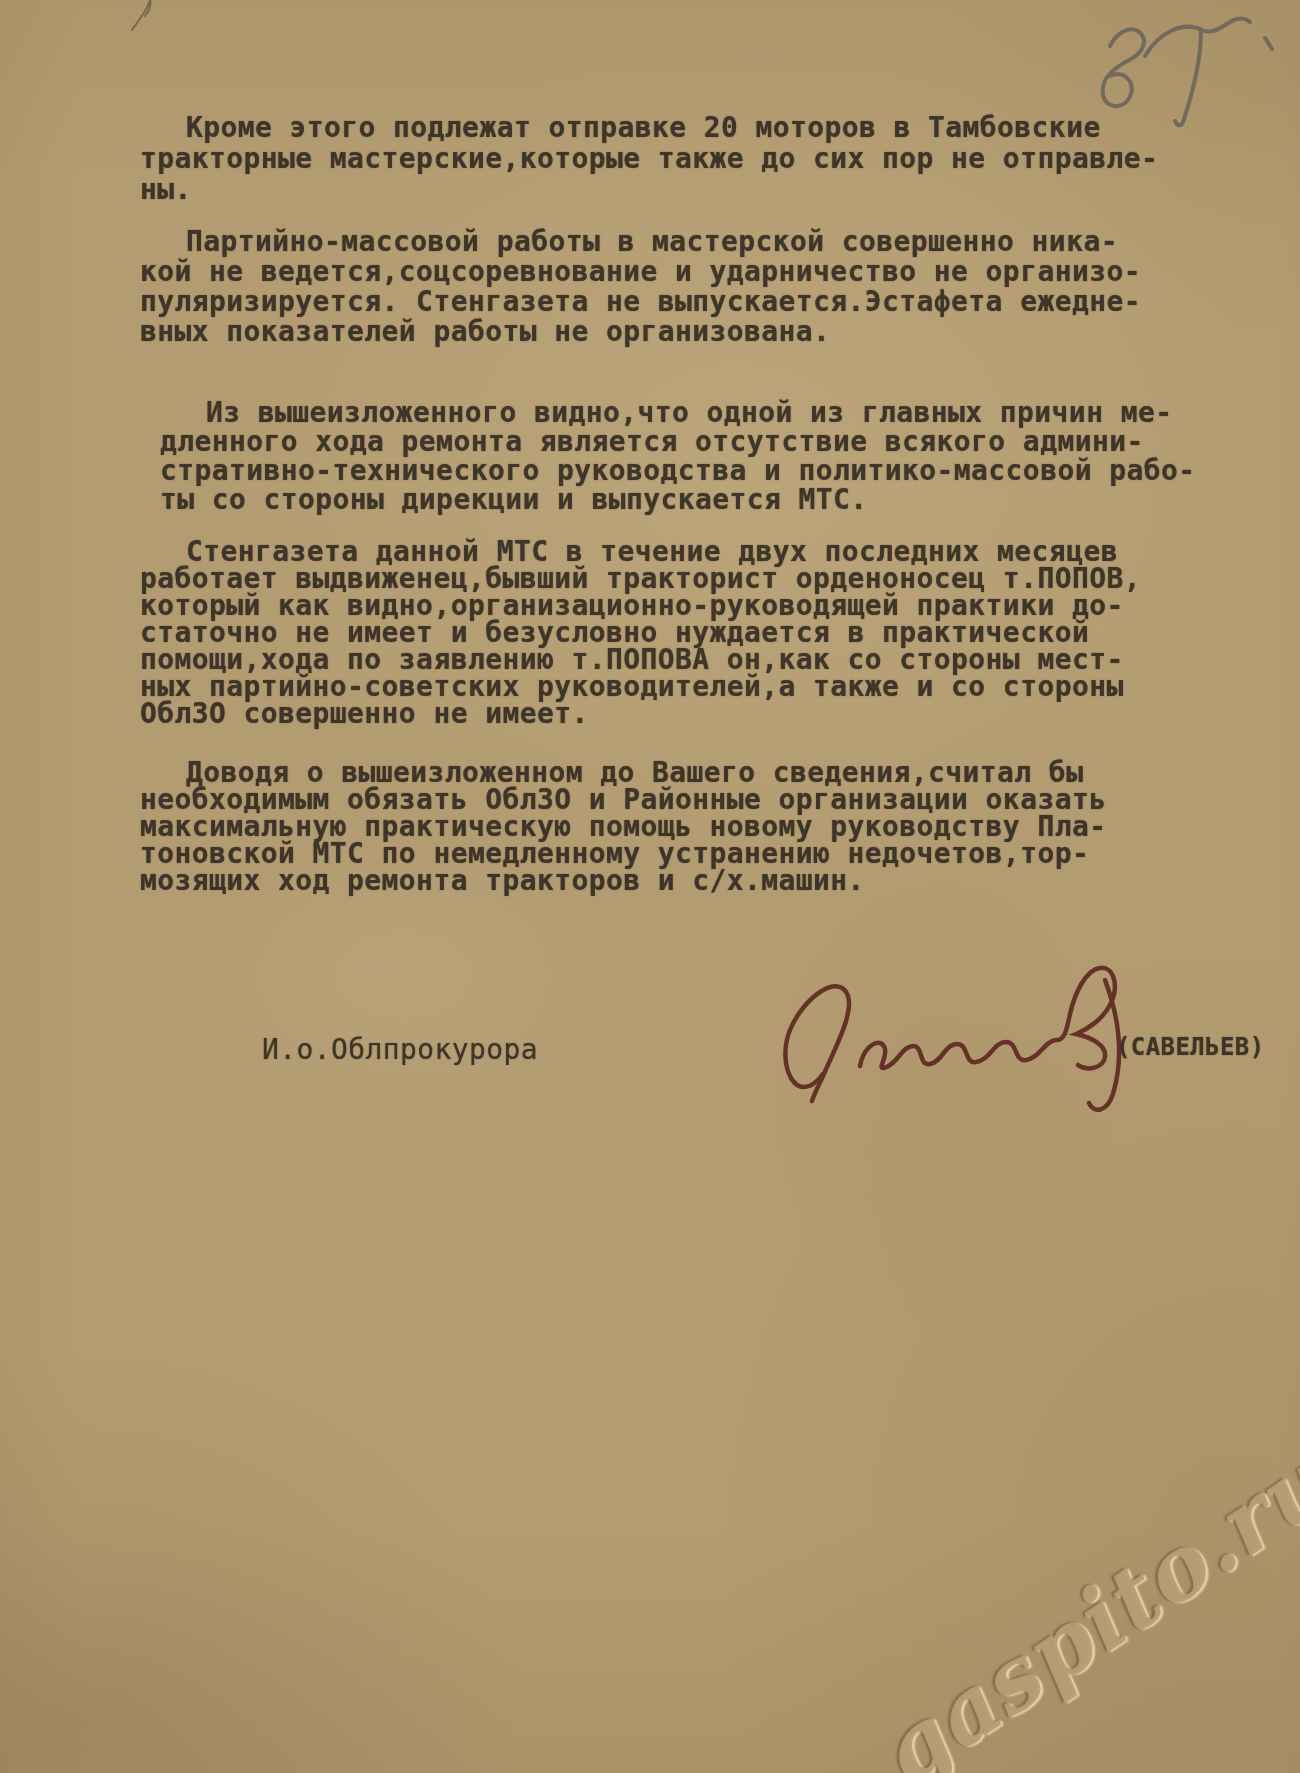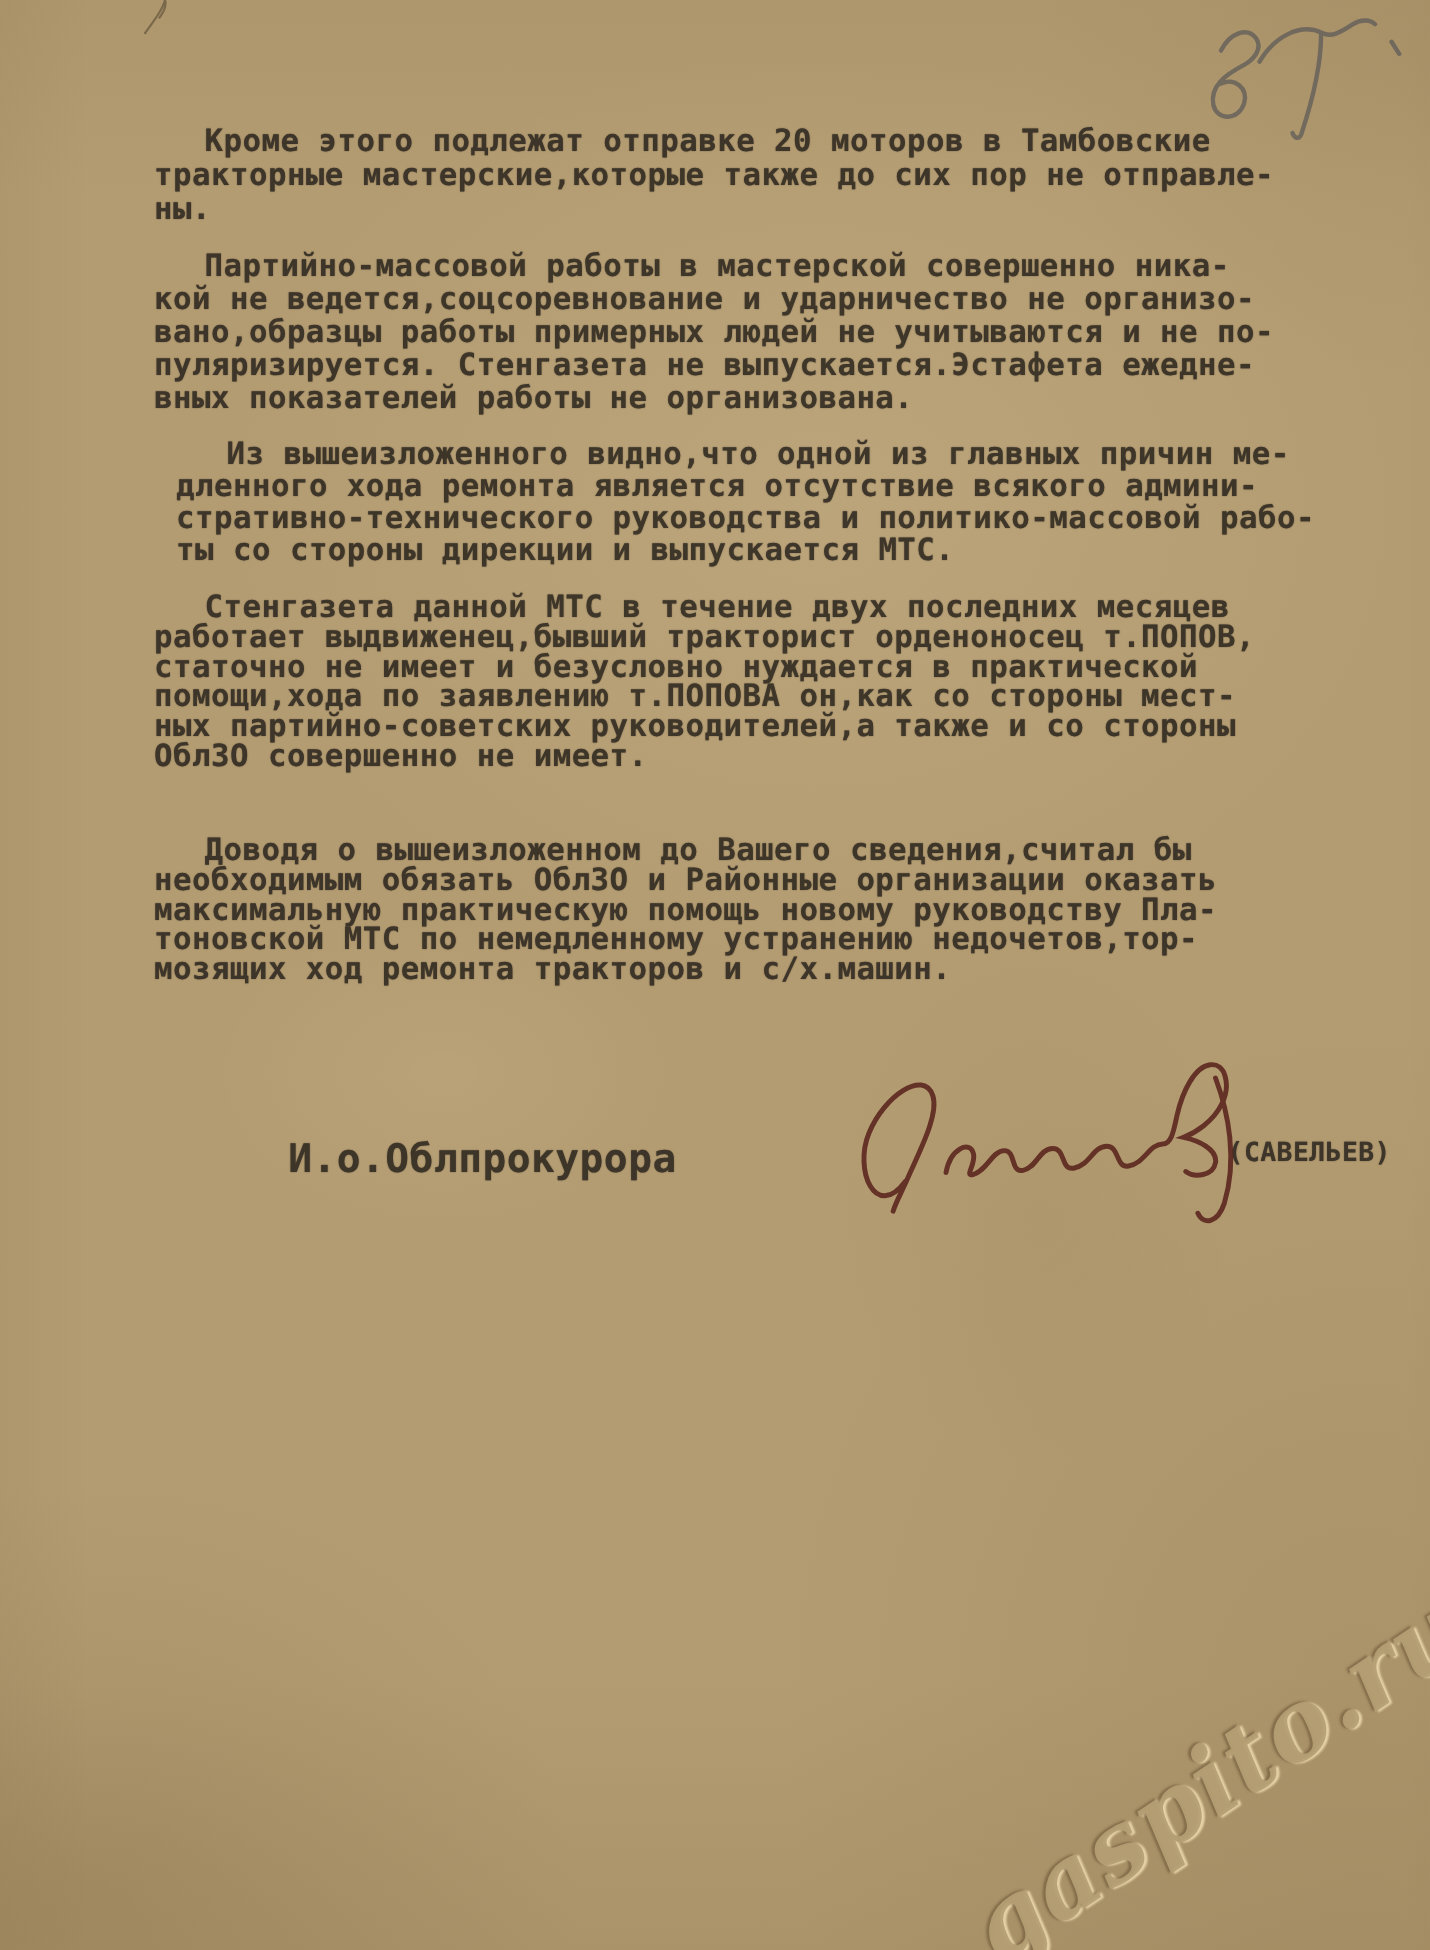"вано,образцы работы примерных людей не" div.line { html: <div>вано,образцы работы примерных людей не учитываются и не по-</div> -> none }
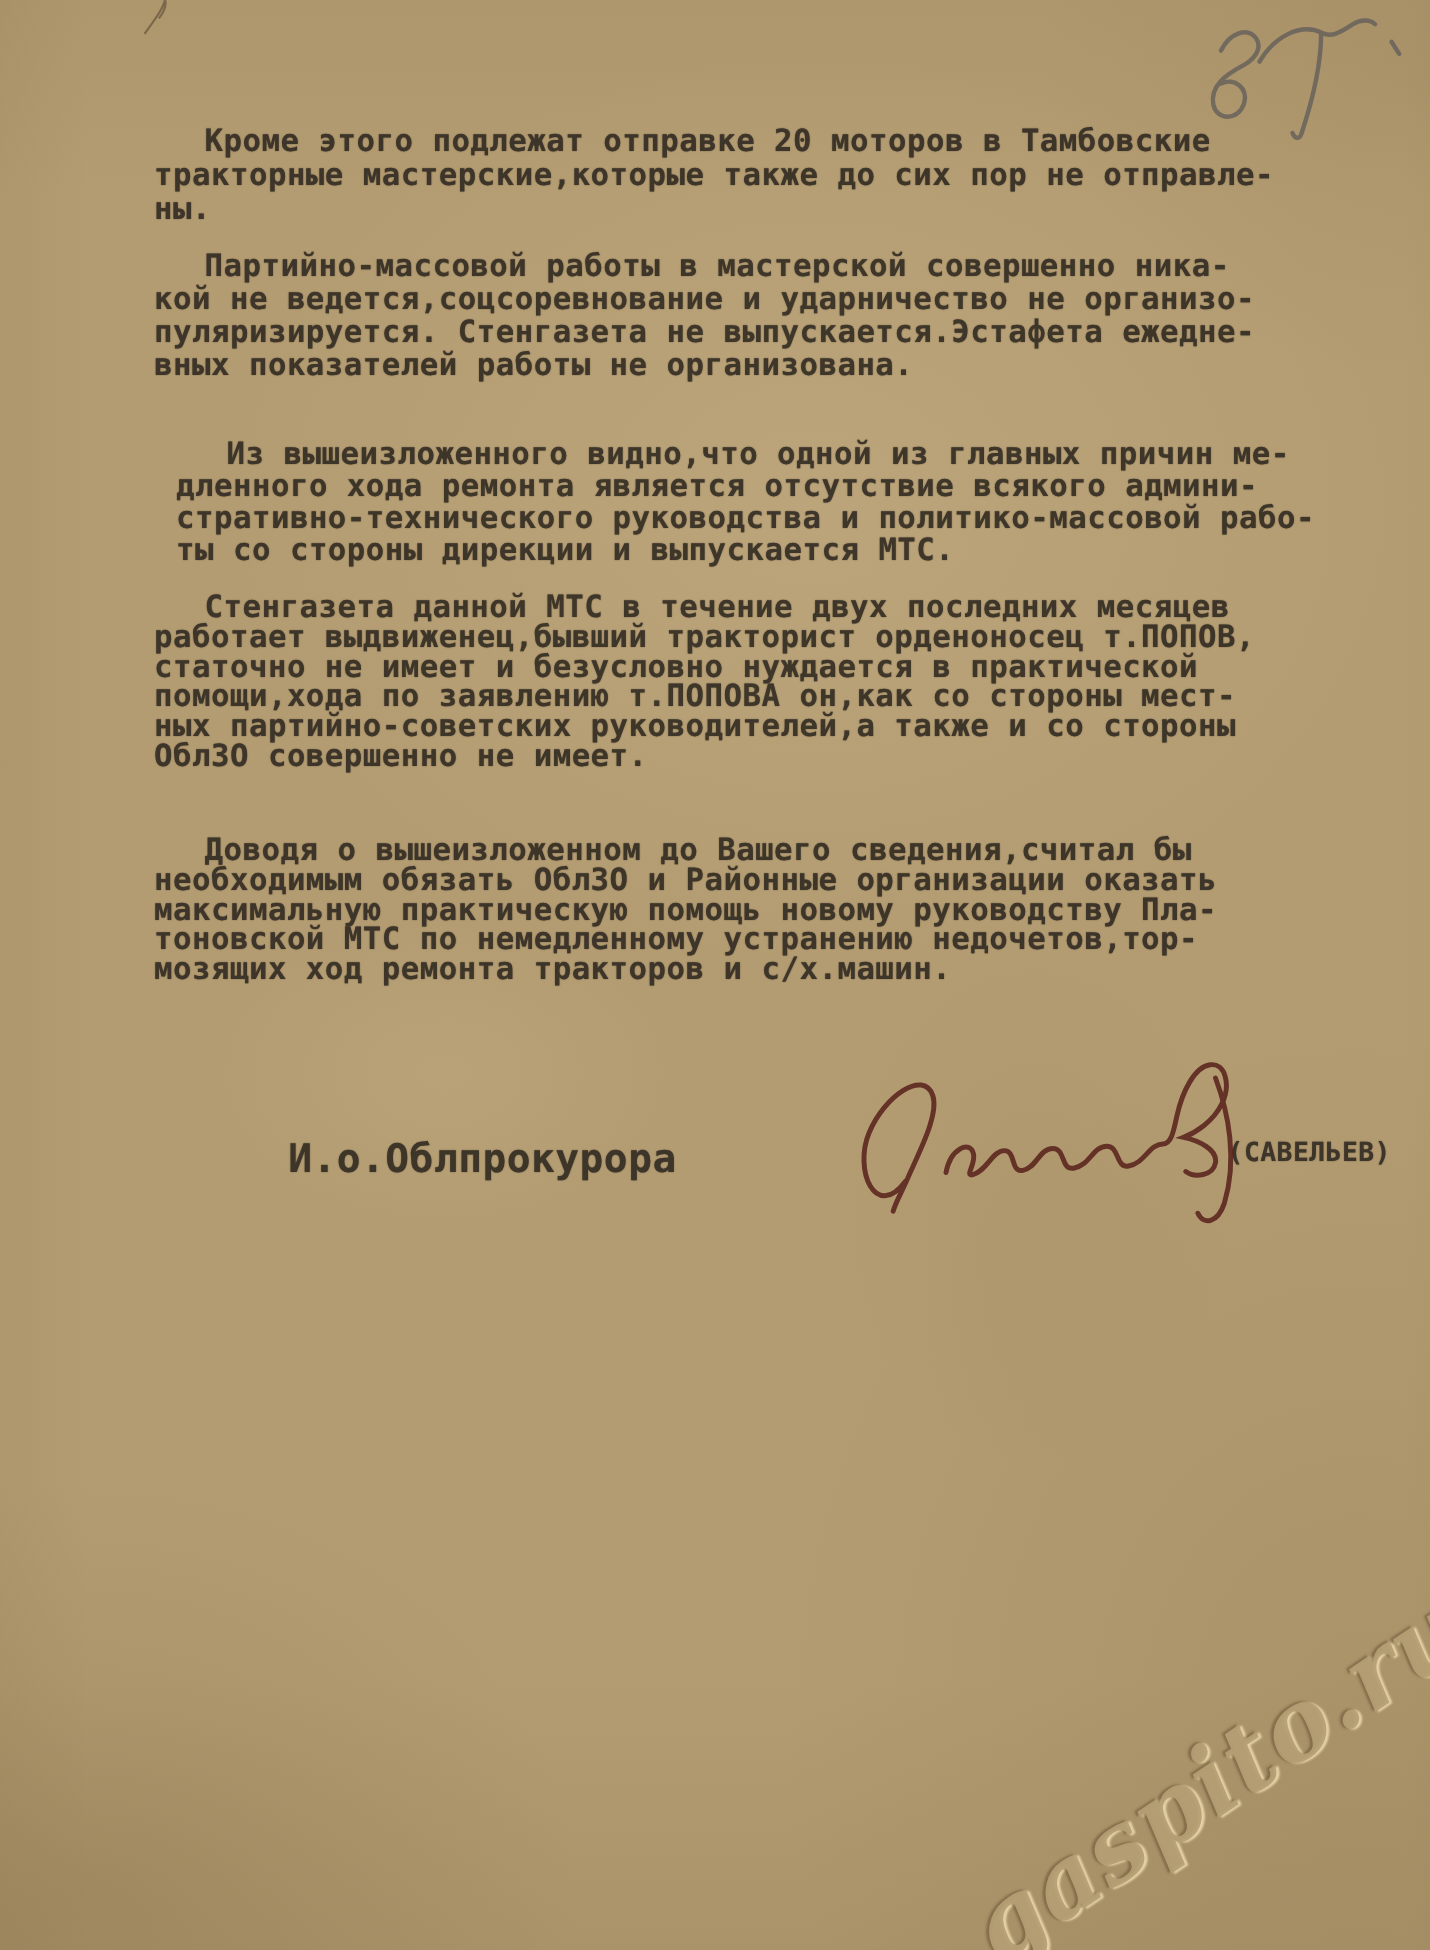"который как" div.line { html: none -> <div>который как видно,организационно-руководящей практики до-</div> }
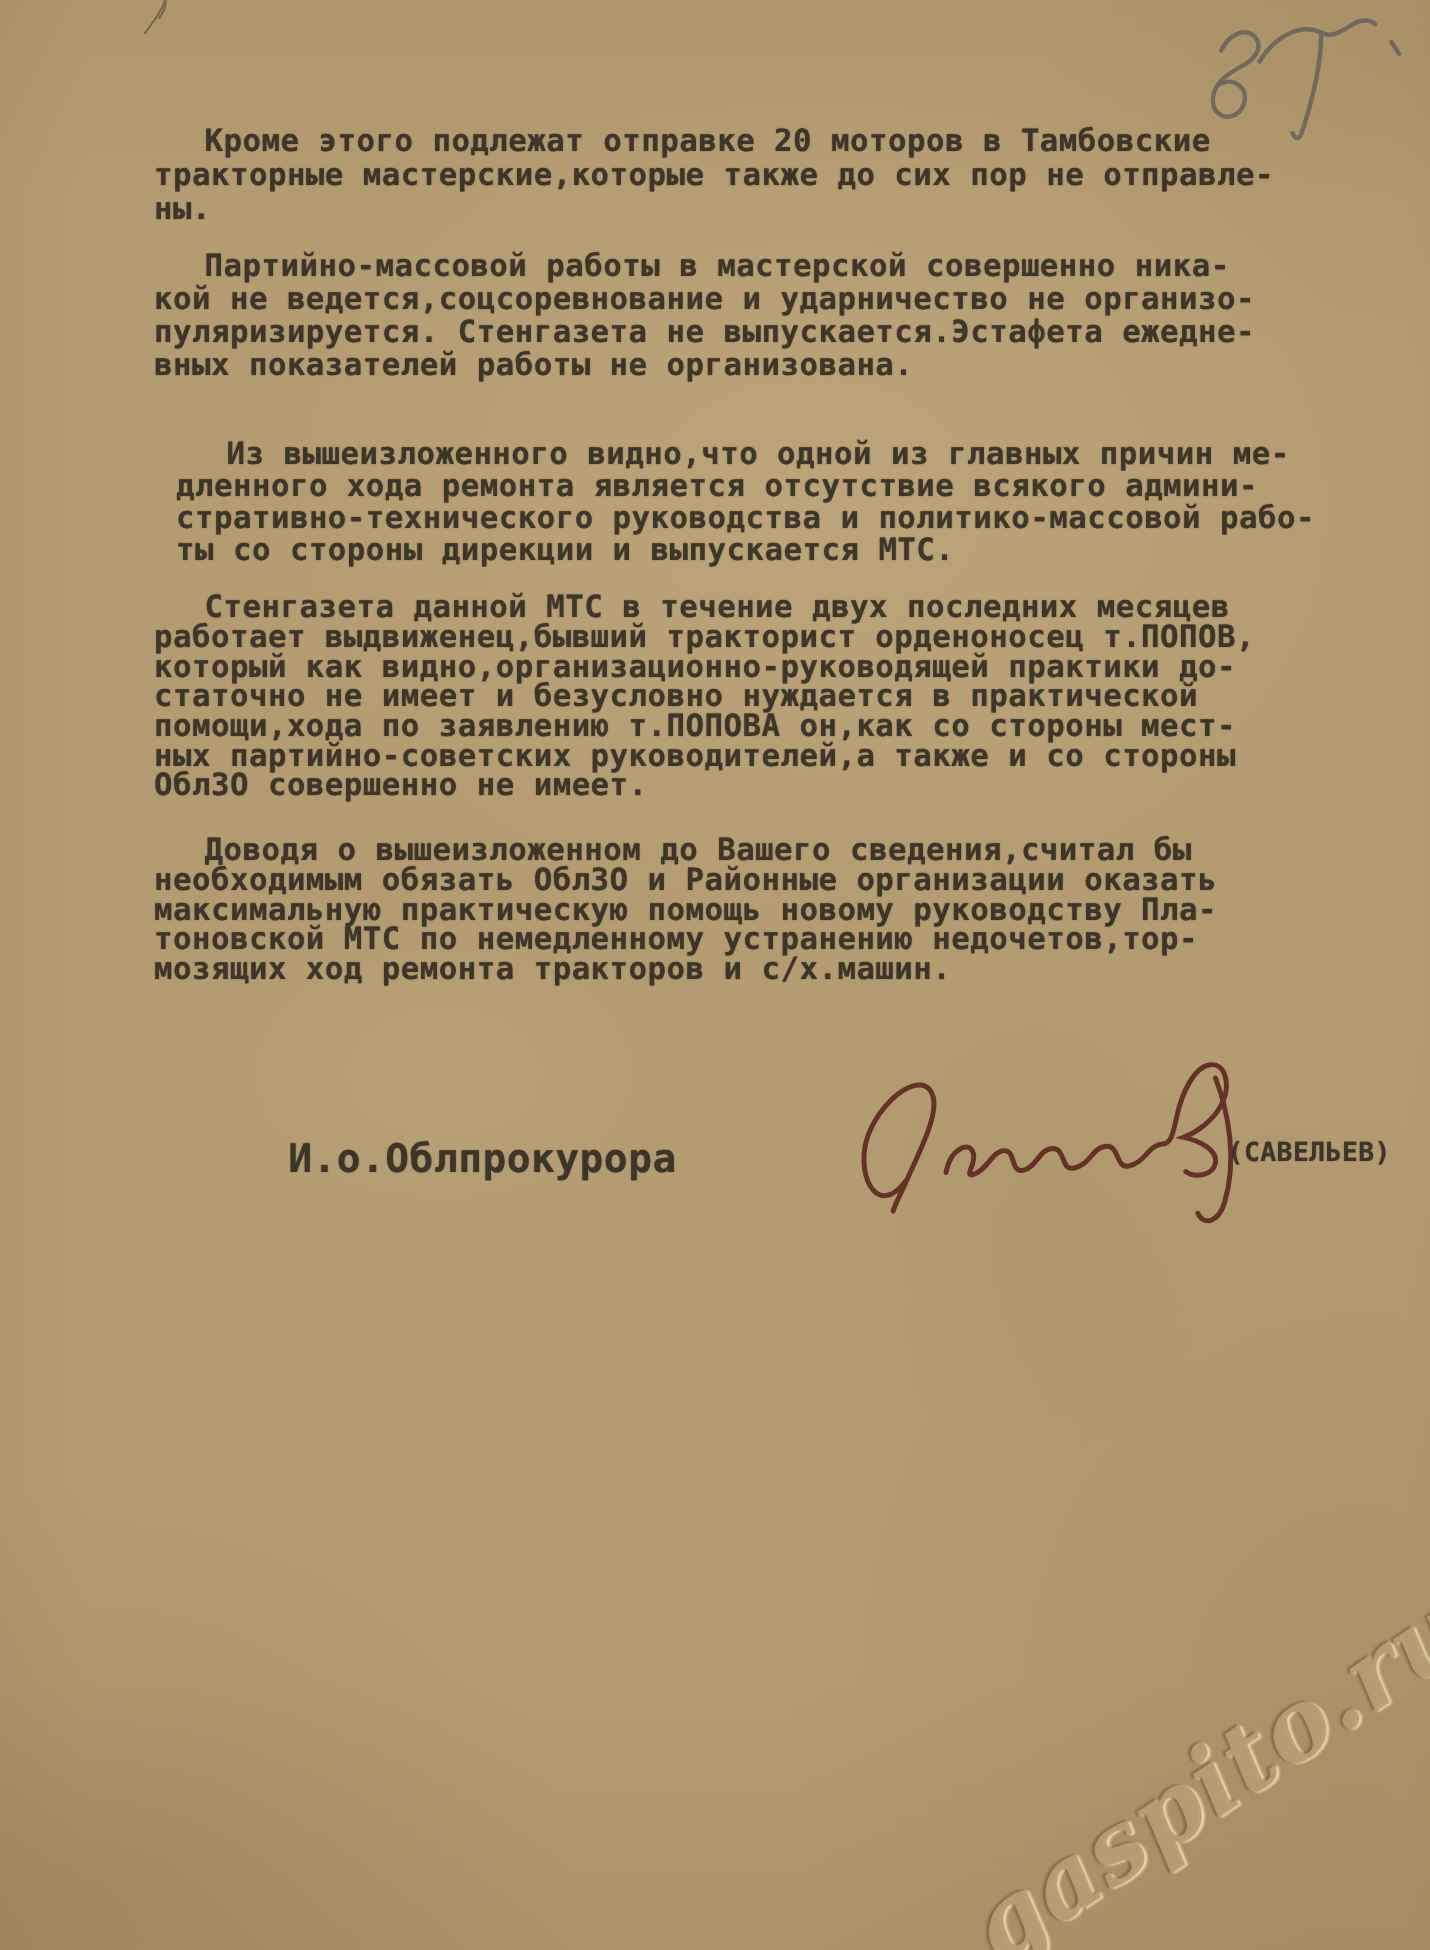"И.о.Облпрокурора" .sig-title { font-size: 36px -> 28px; font-weight: 700 -> 400 }
